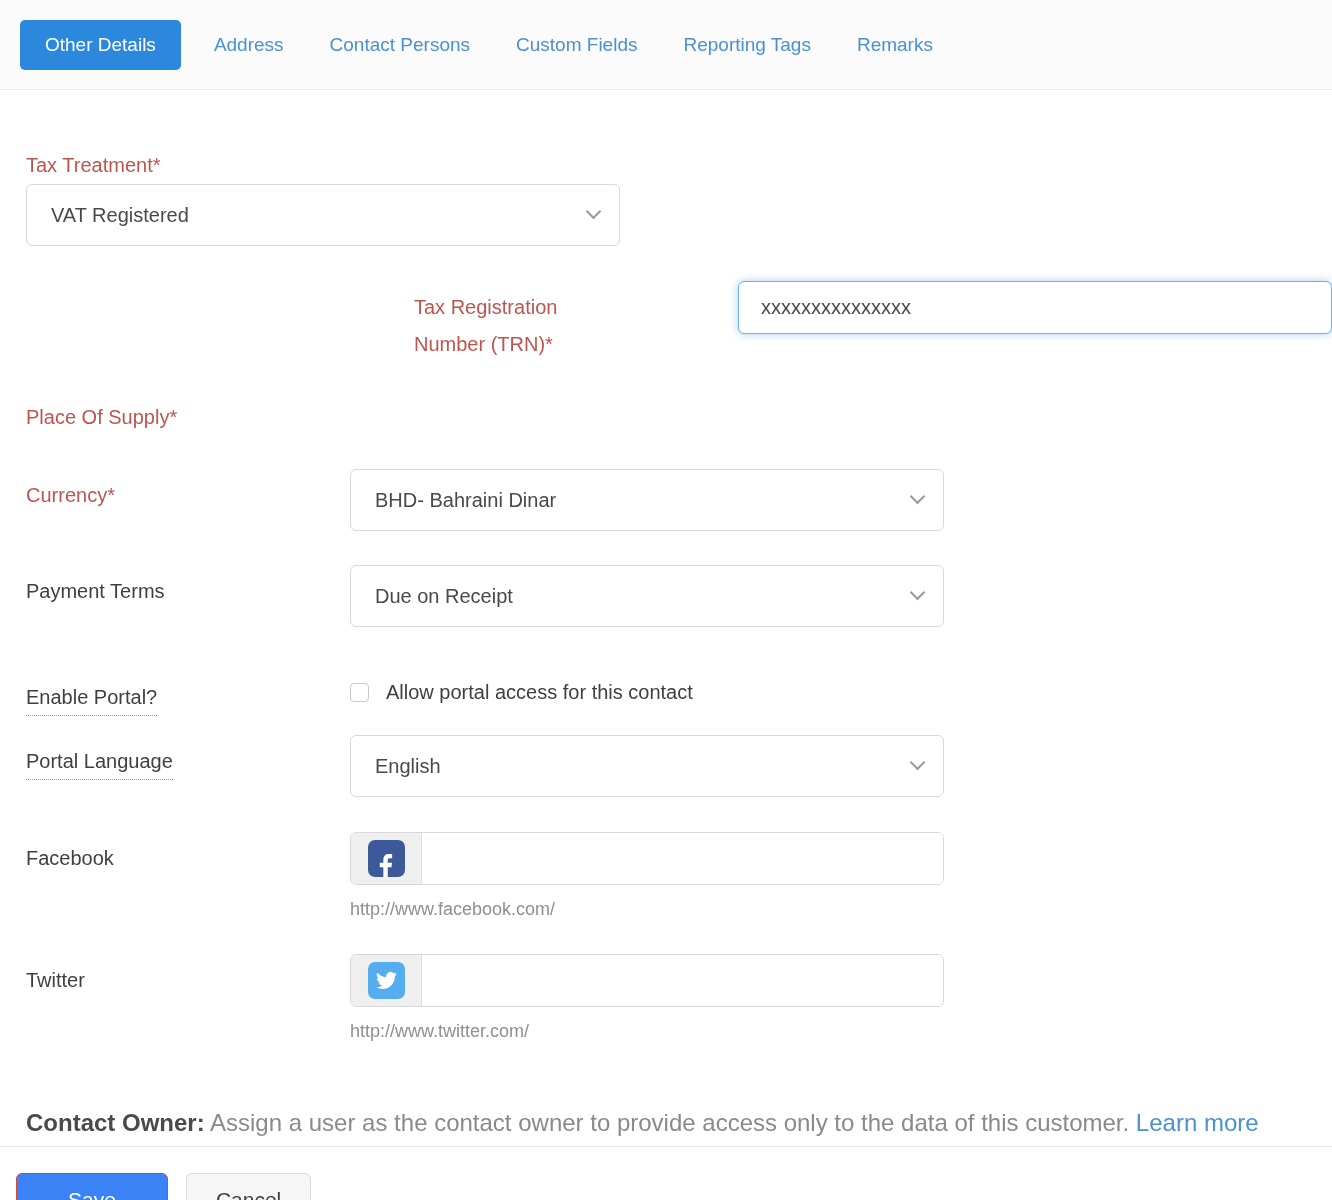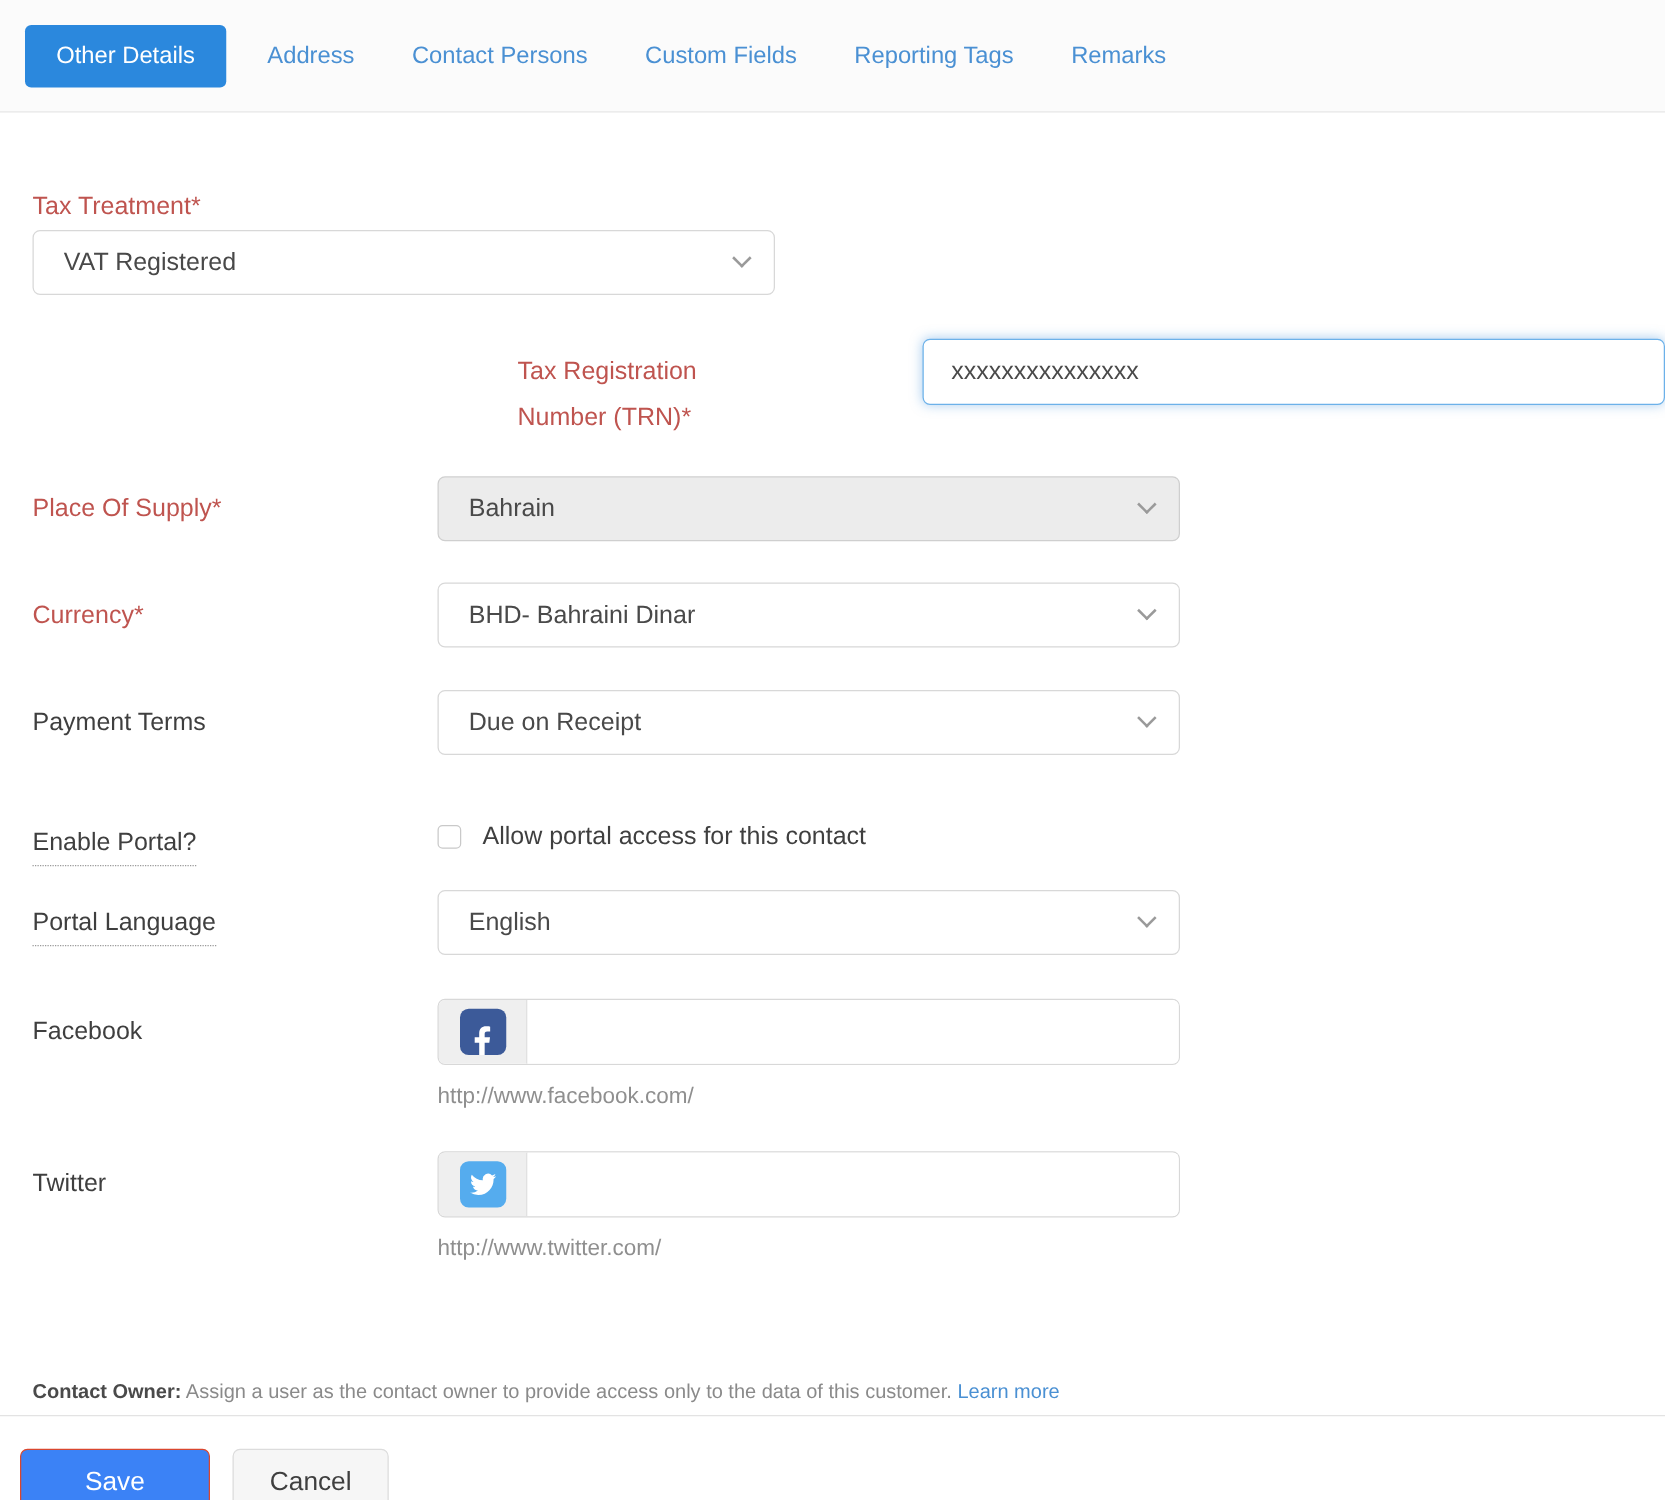"VAT Registered" .select { height: 52px -> 62px }
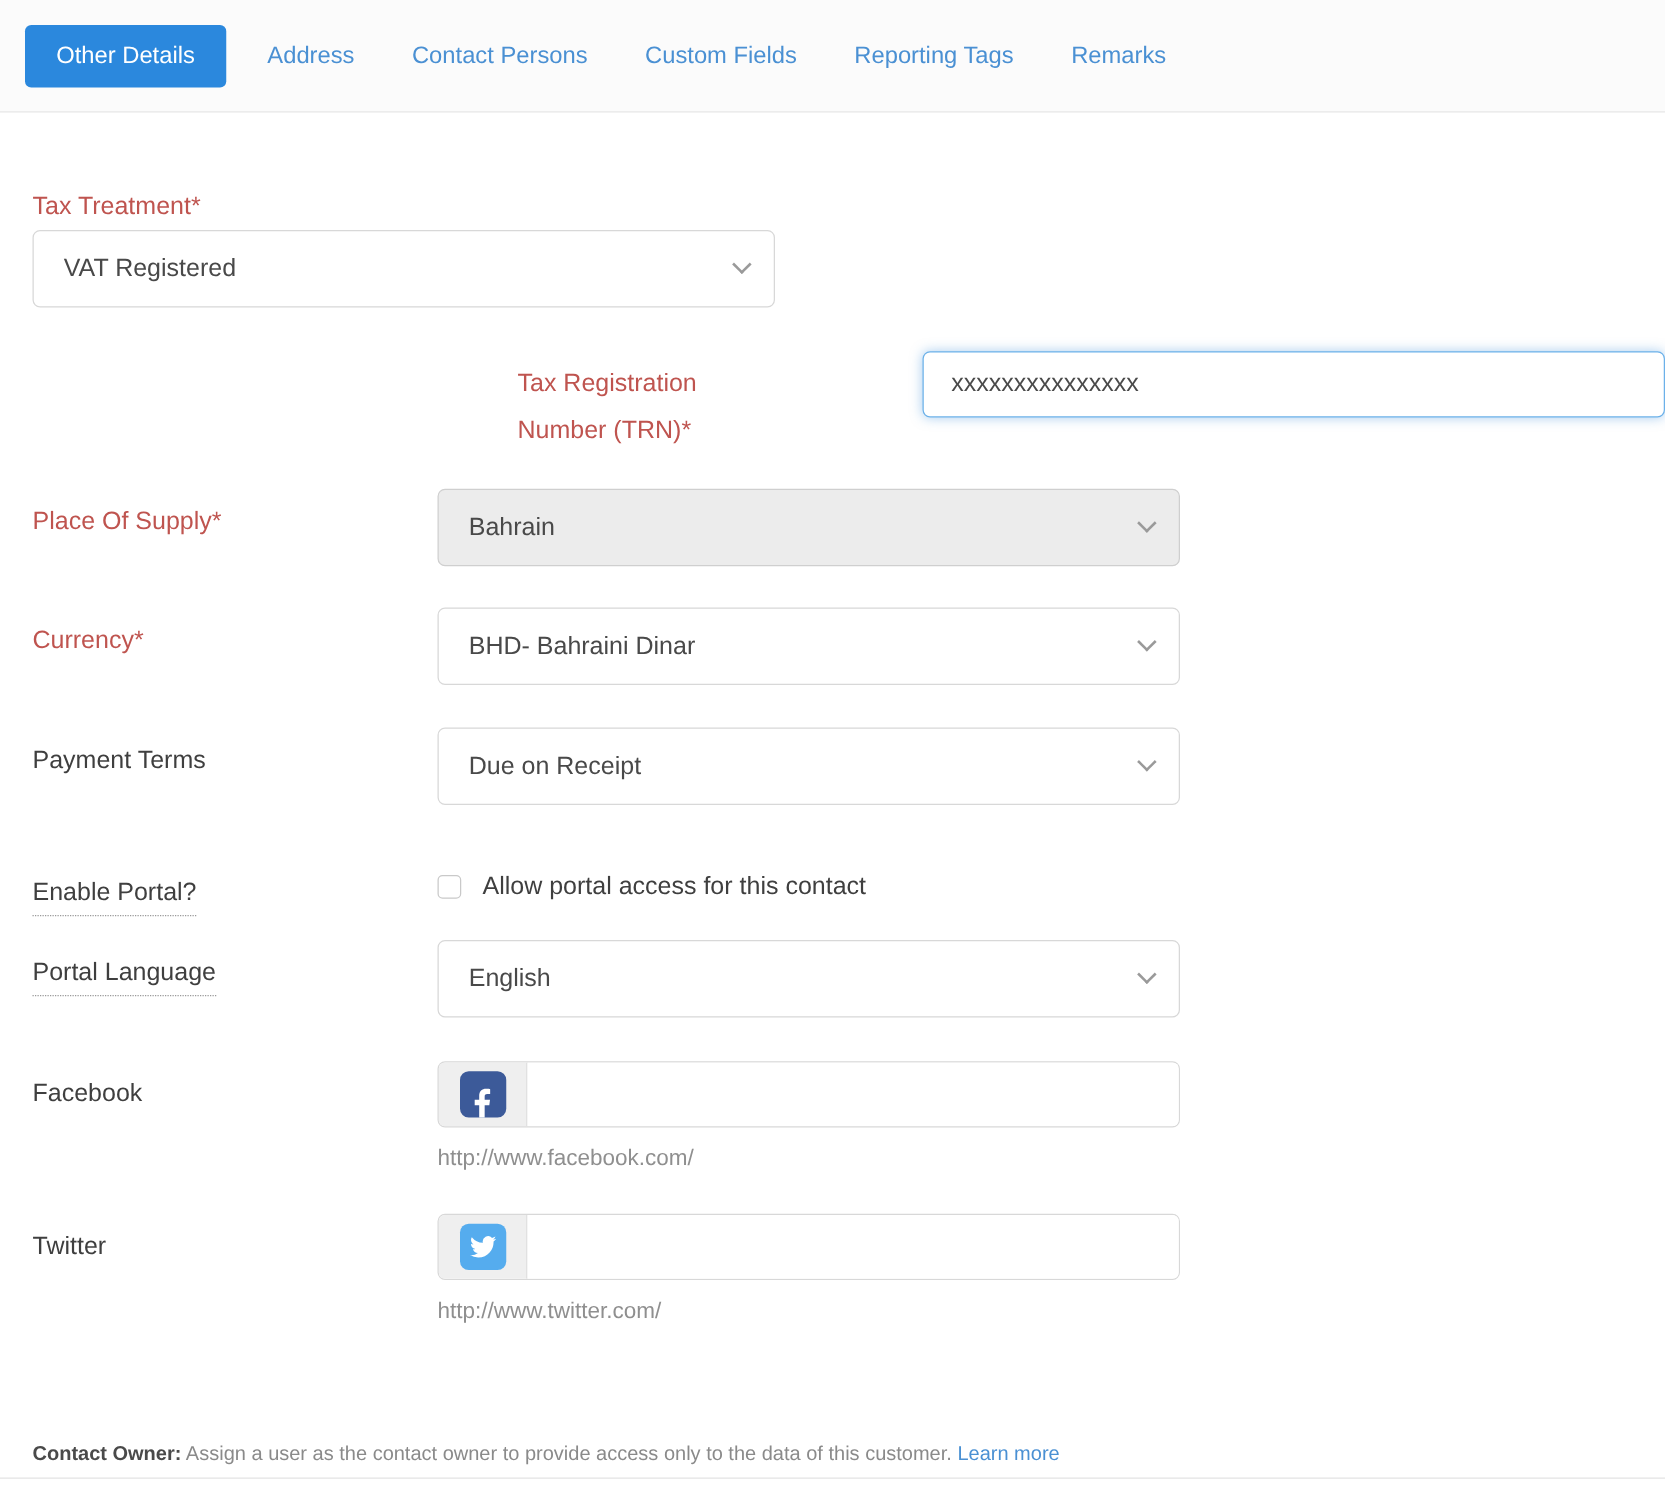"Bahrain" div.fcontrol { html: <div> <div> <span>Bahrain</span> <span></span> </div> </div> -> none }
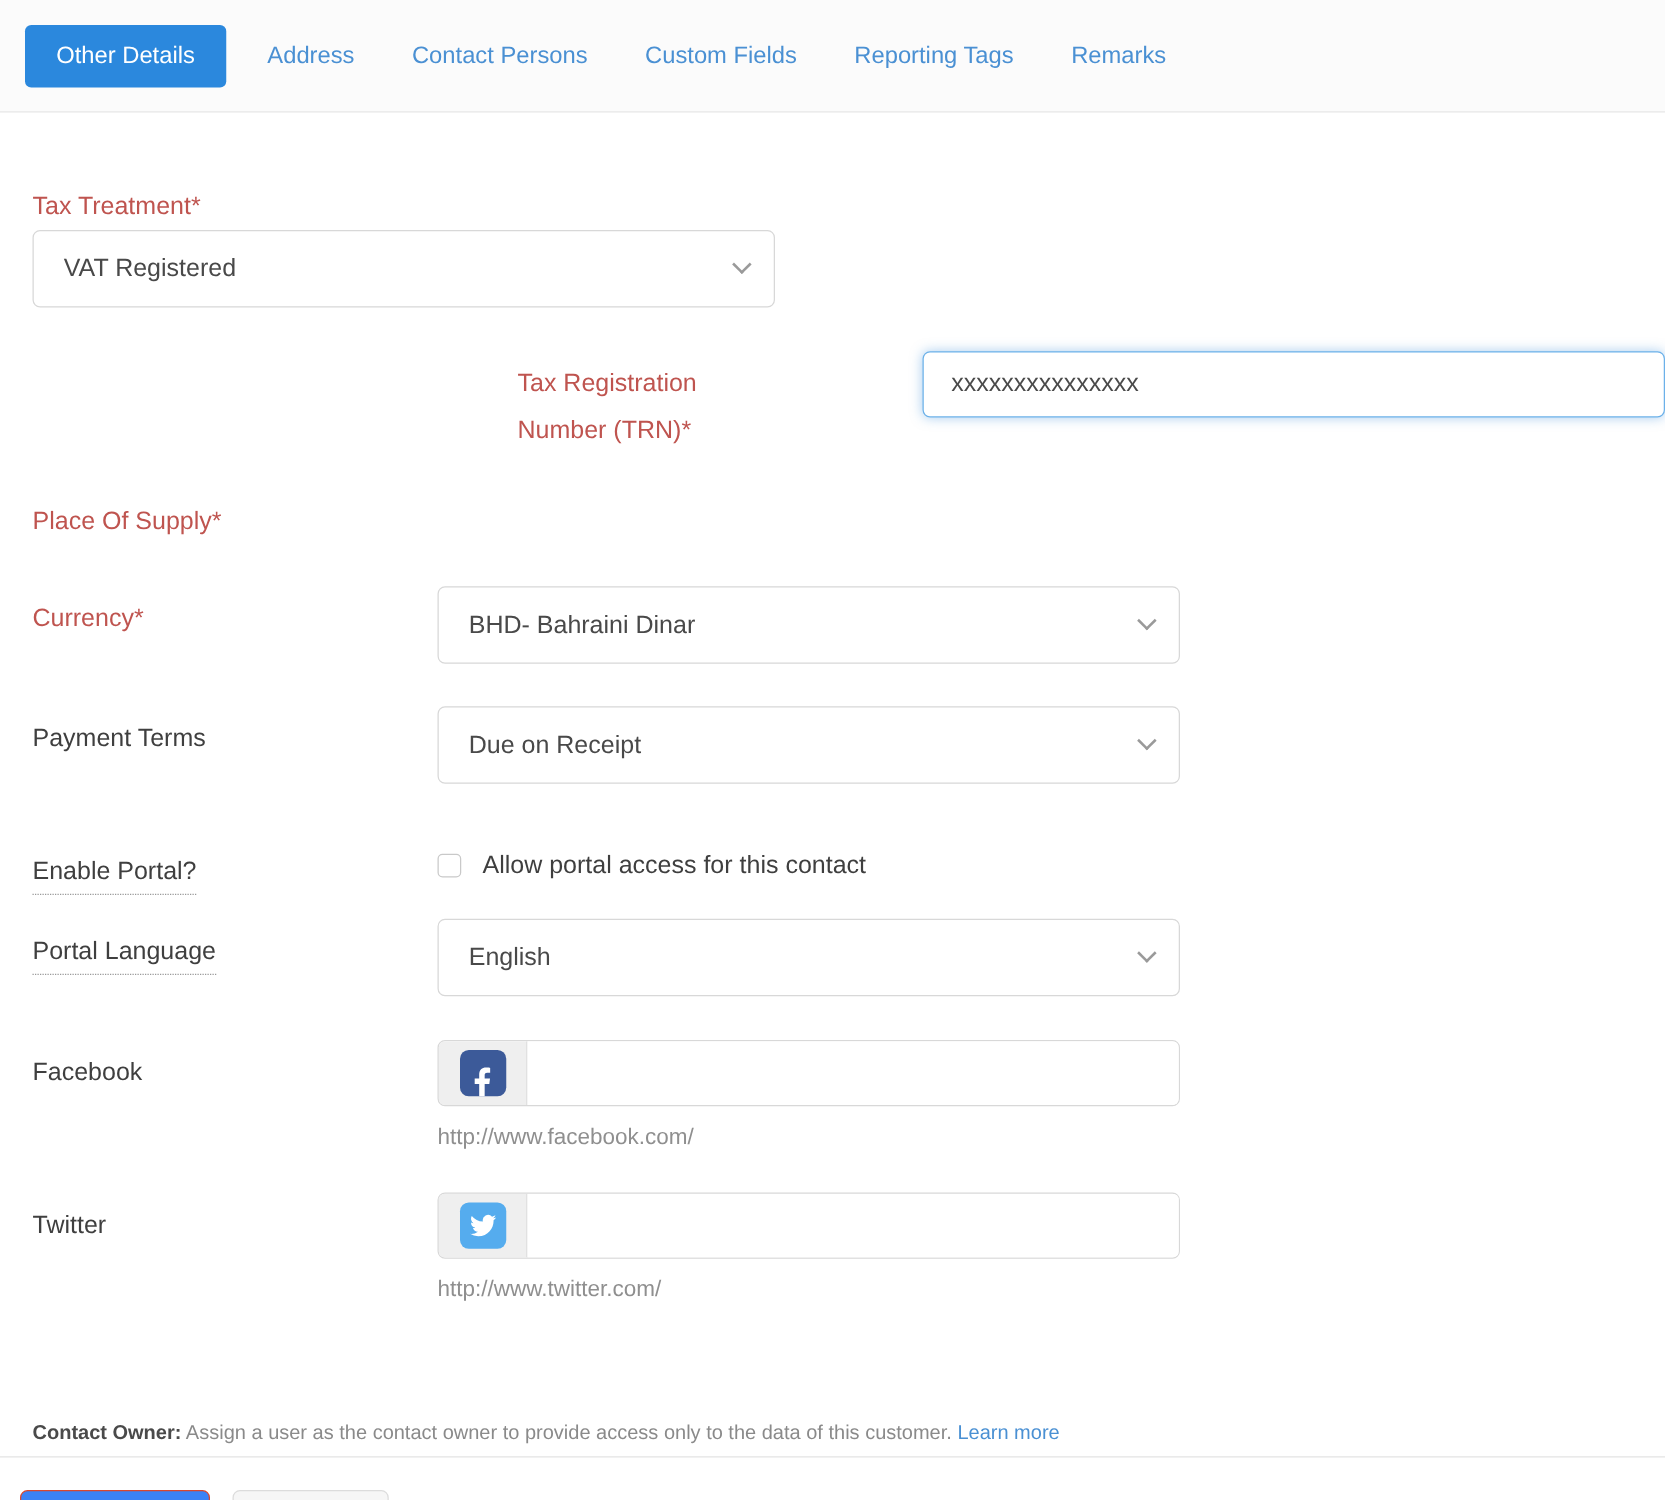"Contact Owner: Assign a user" .contact-owner { font-size: 16px -> 24px; margin: 96px 26px 0 -> 67px 26px 0 }
